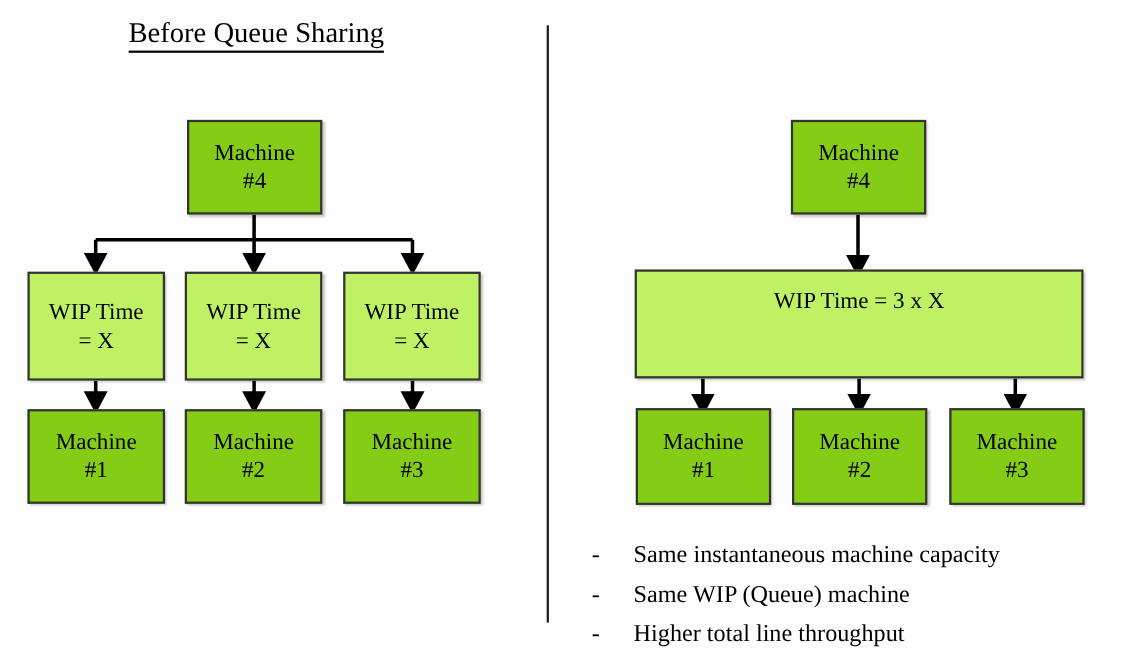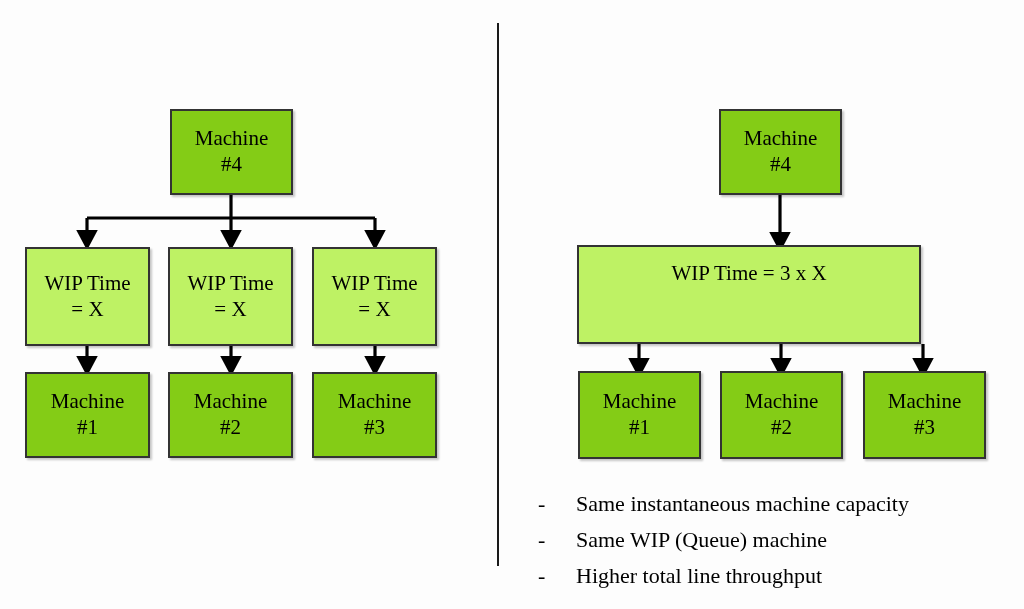"Before Queue Sharing" div.panel-title { html: none -> <div> <span>Before Queue Sharing</span> </div> }
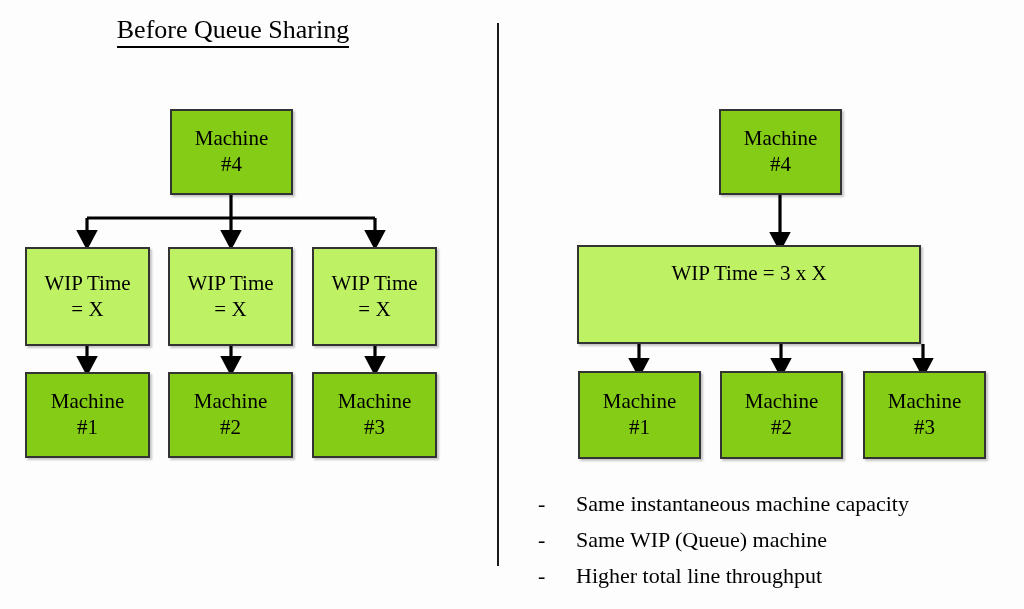"WIP Time = 3 x" div.node { width: 344px -> 408px }
